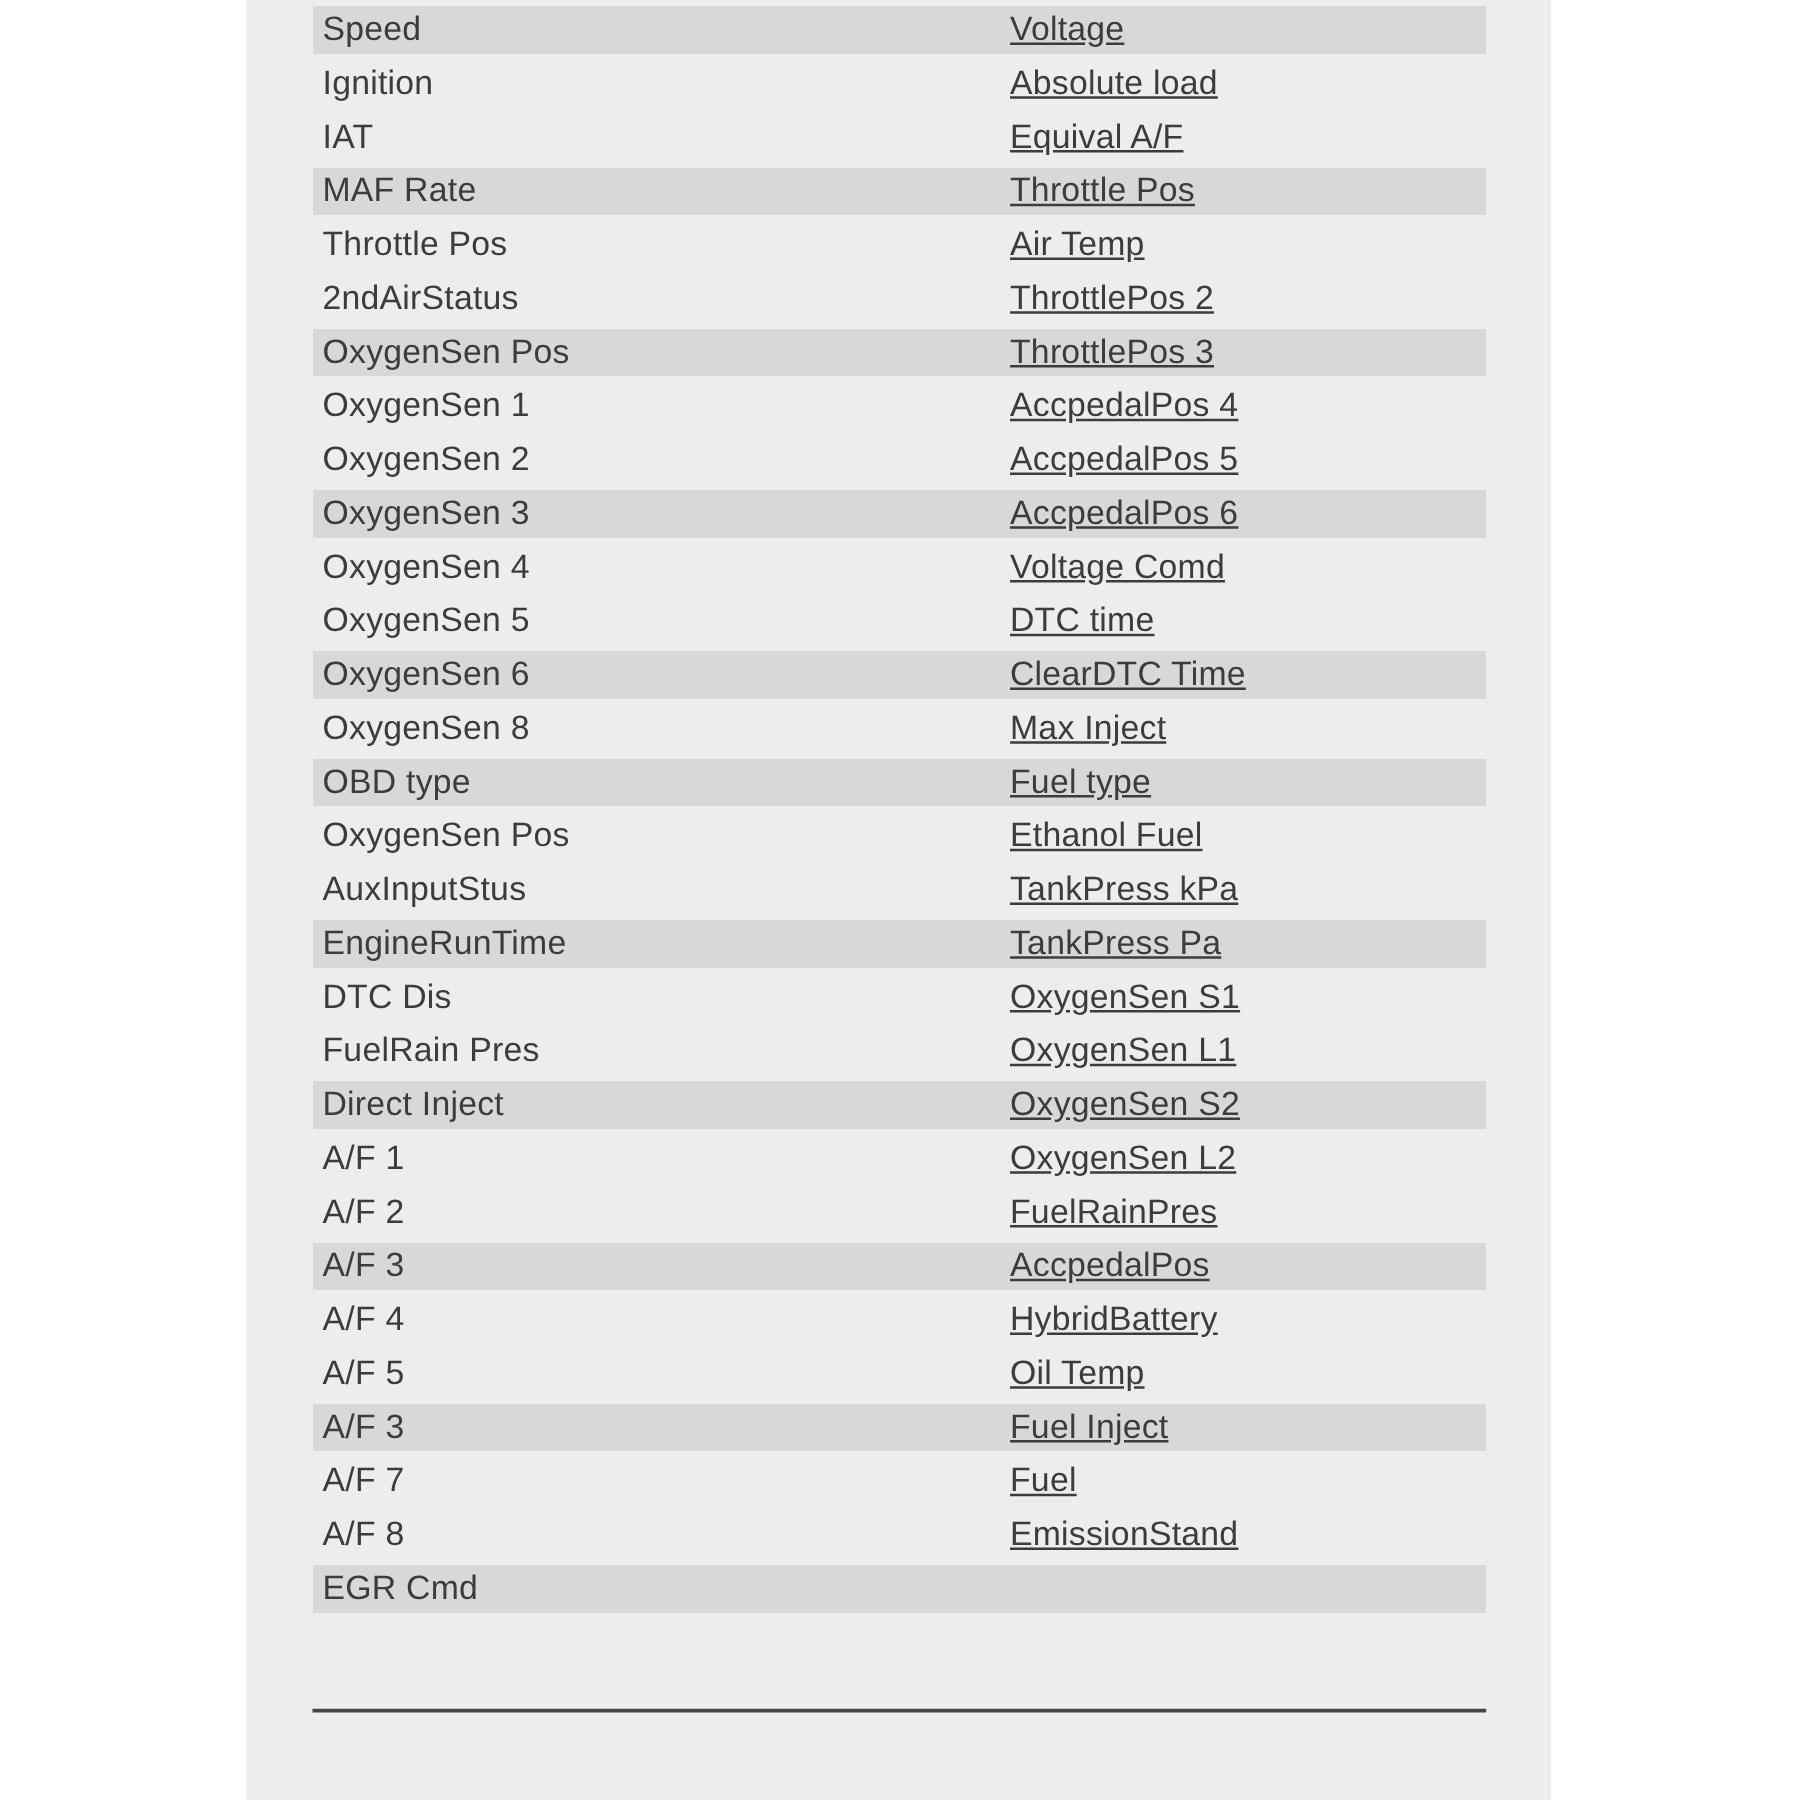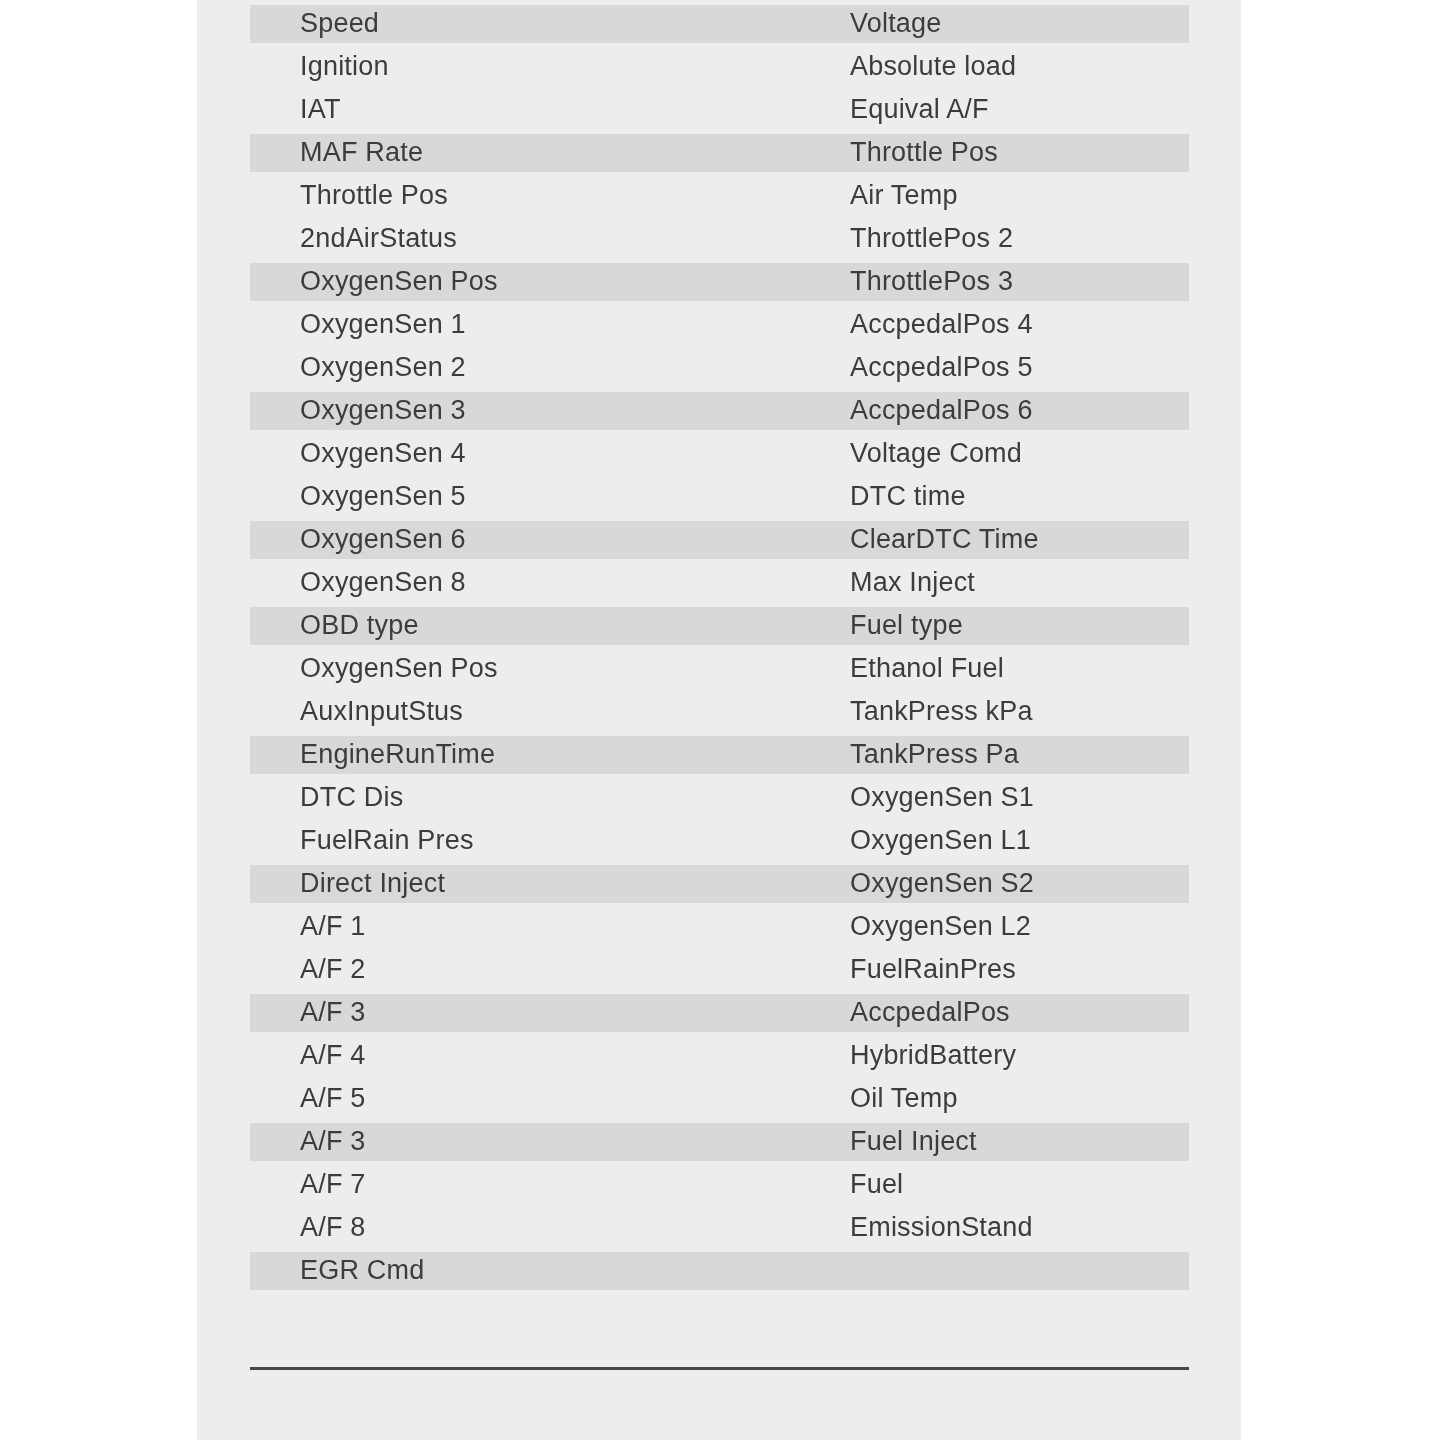"Speed" .cell.left { margin-left: 42px -> none }
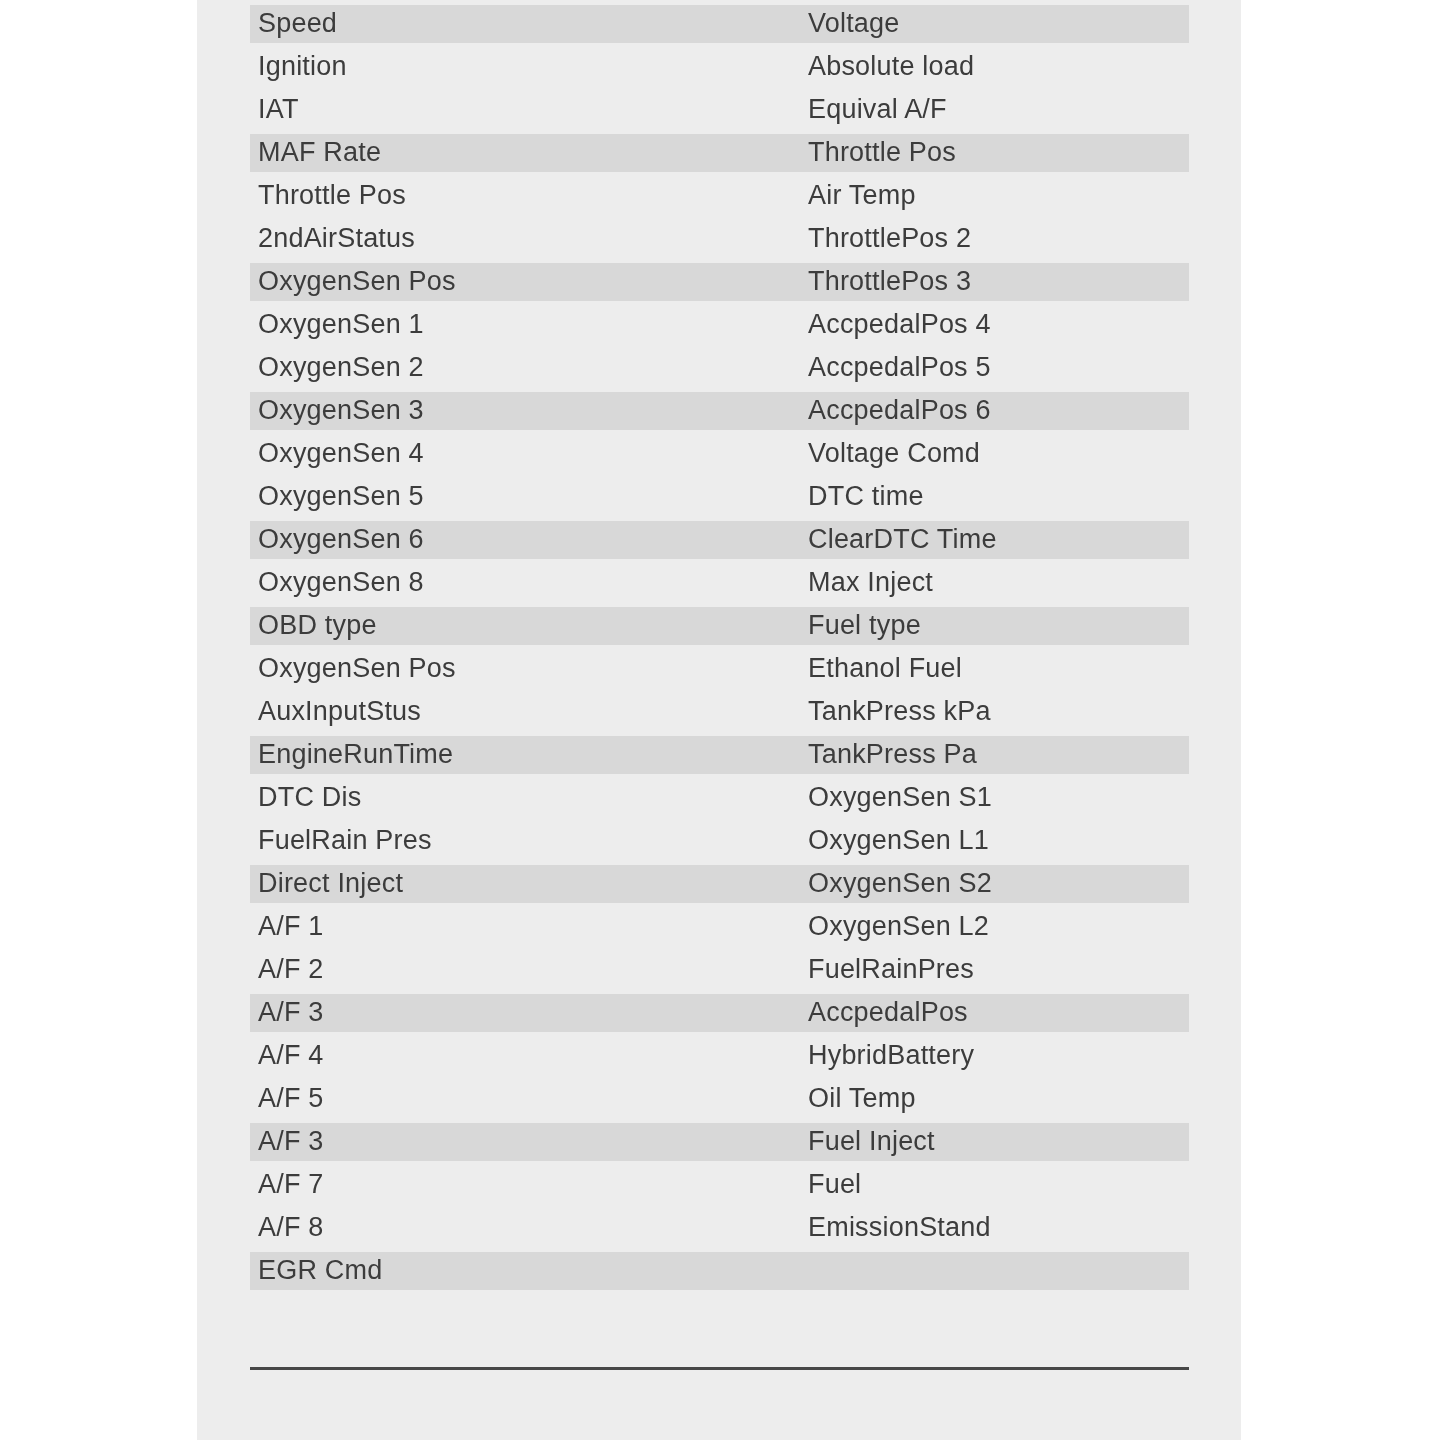"Voltage" .cell.right { text-decoration: none -> underline }
